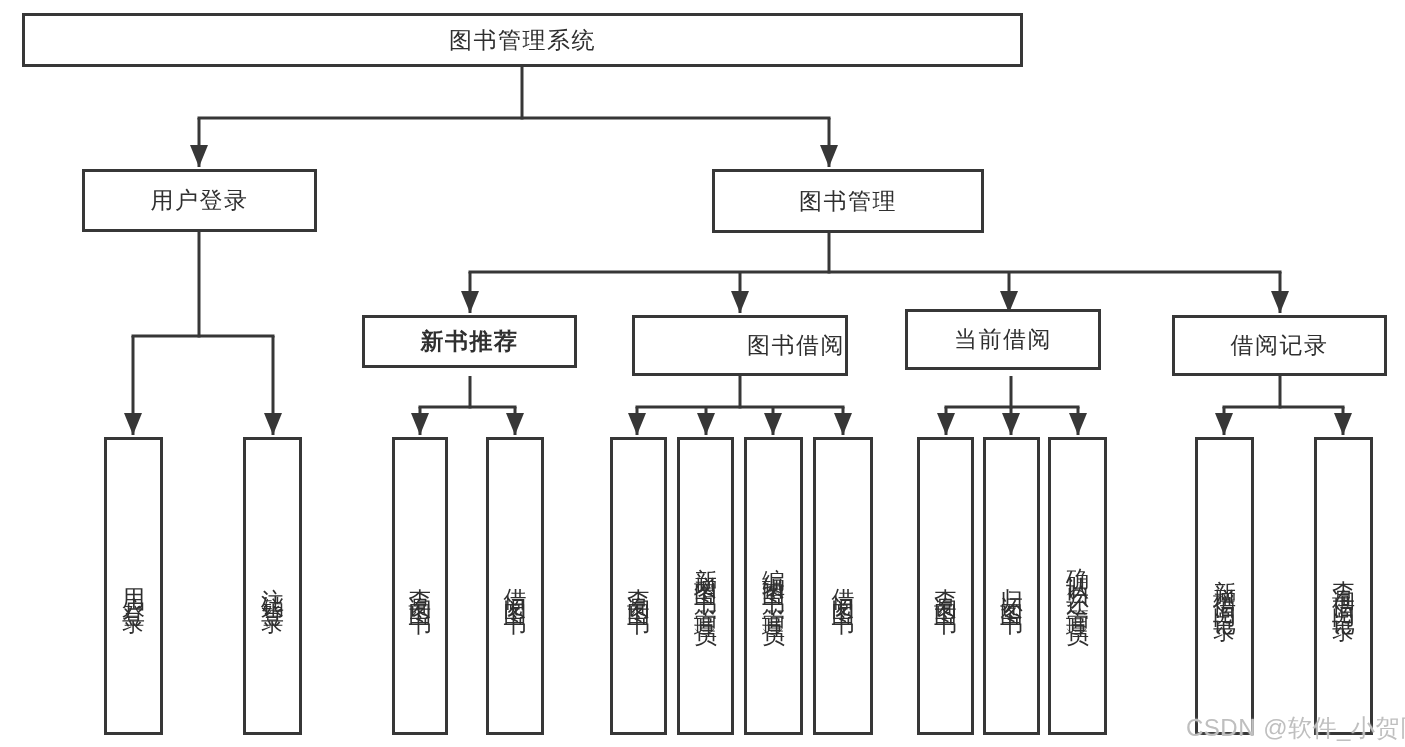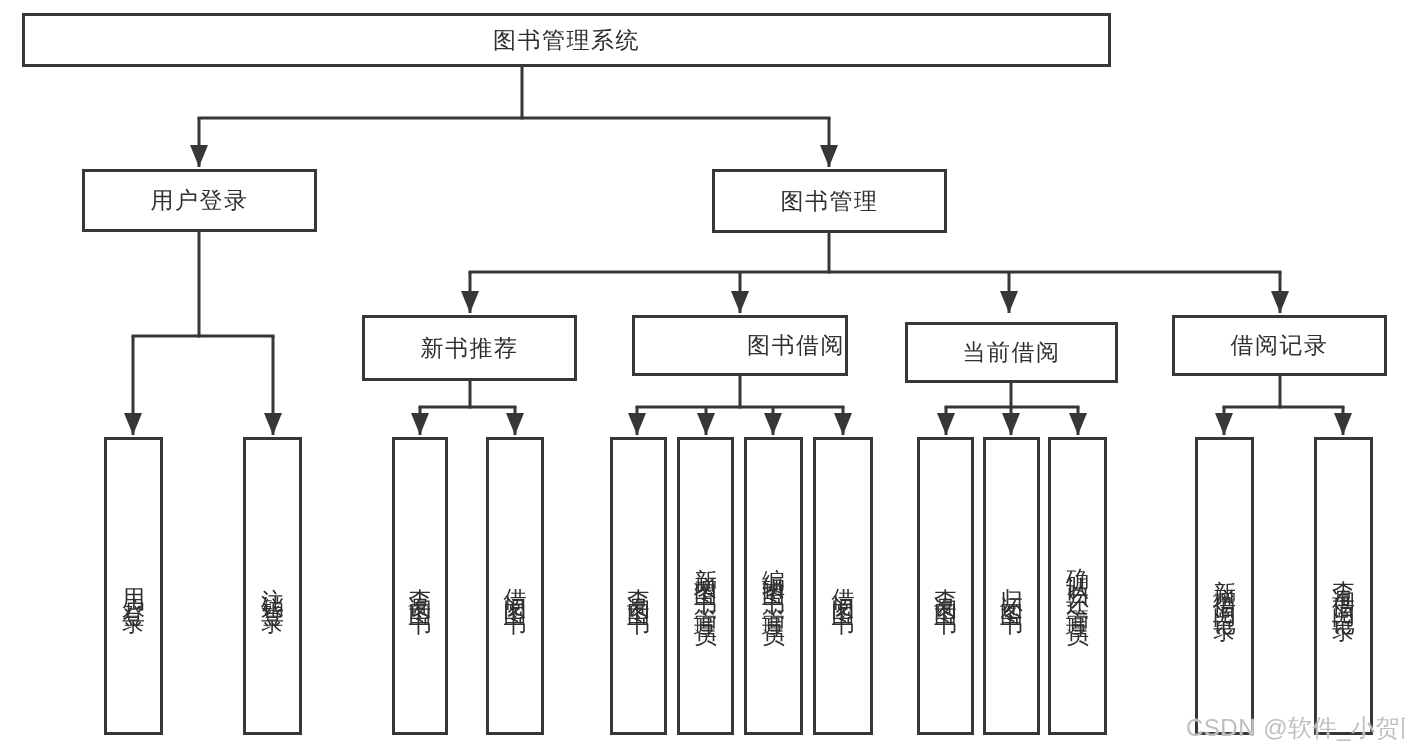"图书管理系统" div.node { width: 1089px -> 1001px }
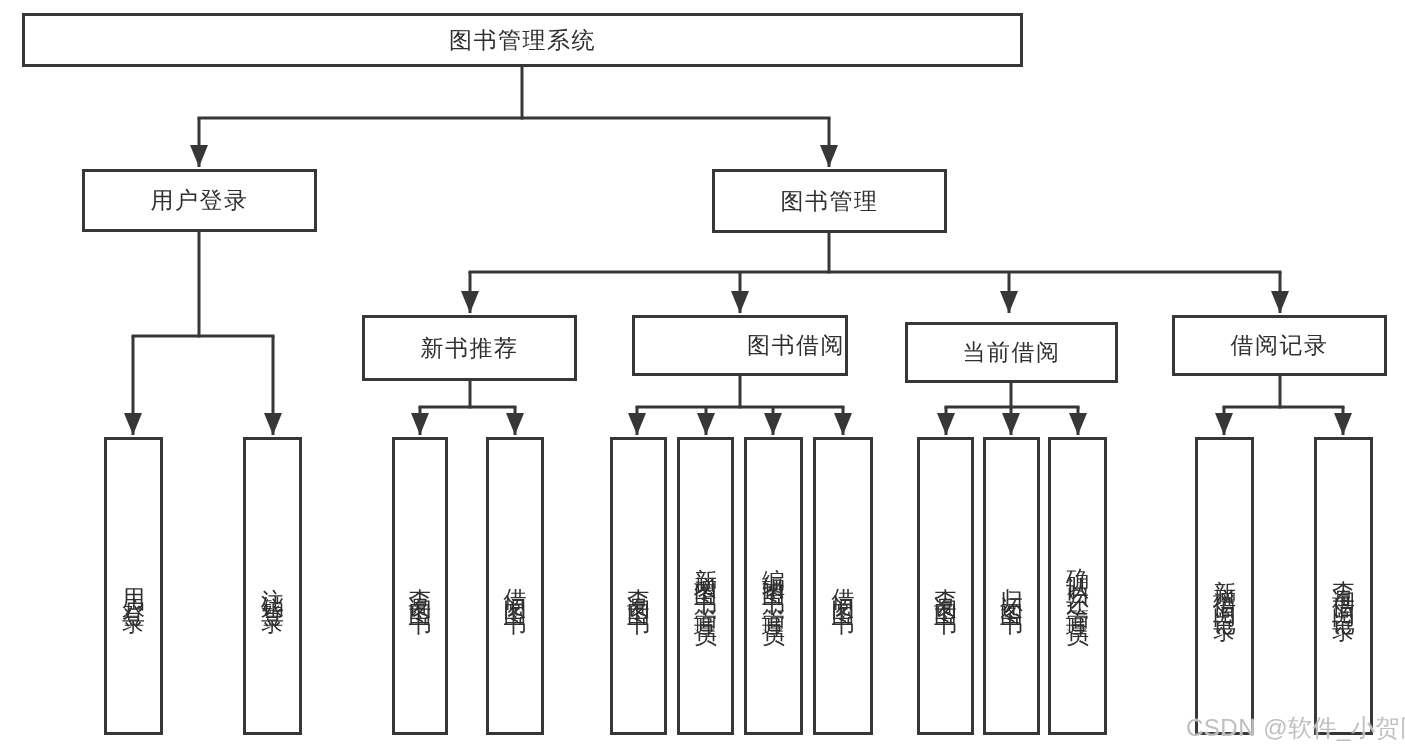"图书管理" div.node { width: 235px -> 272px }
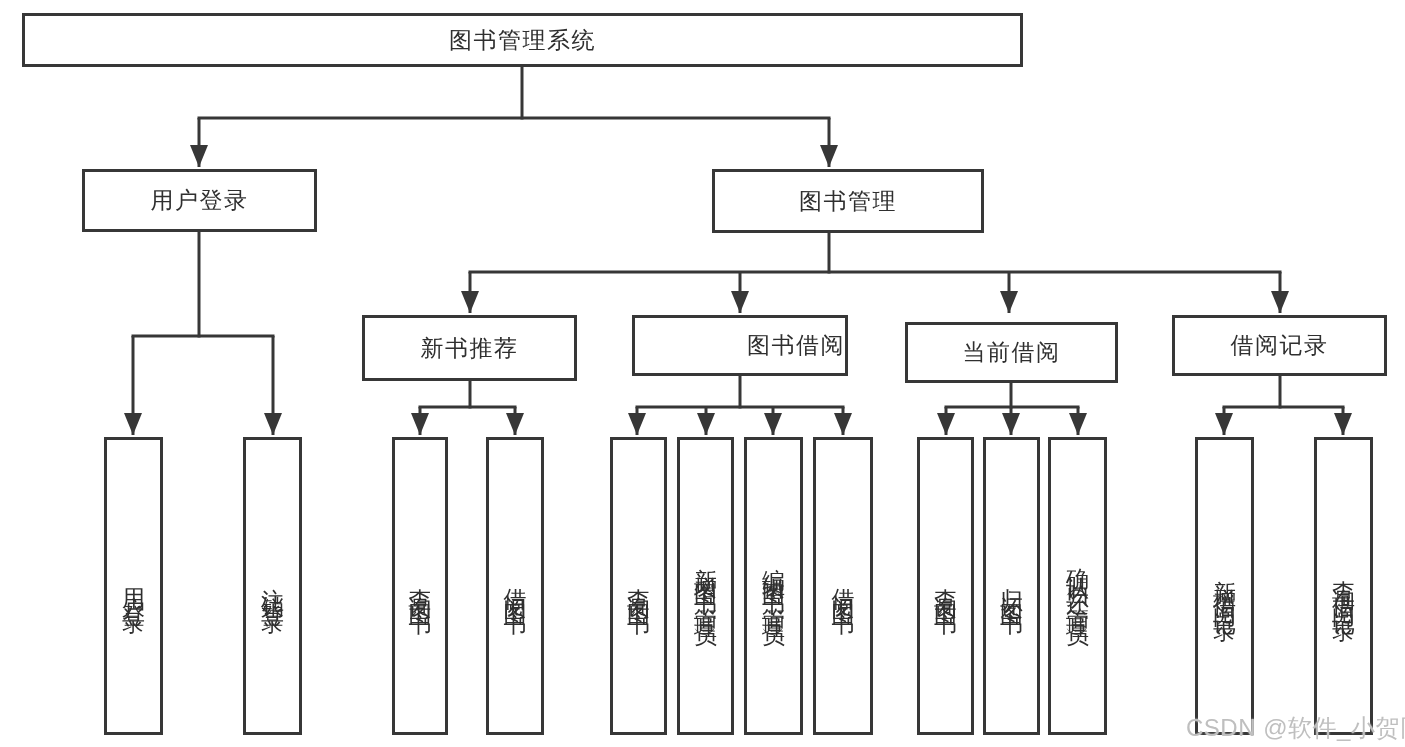"新书推荐" div.node { font-weight: none -> bold; height: 66px -> 53px }
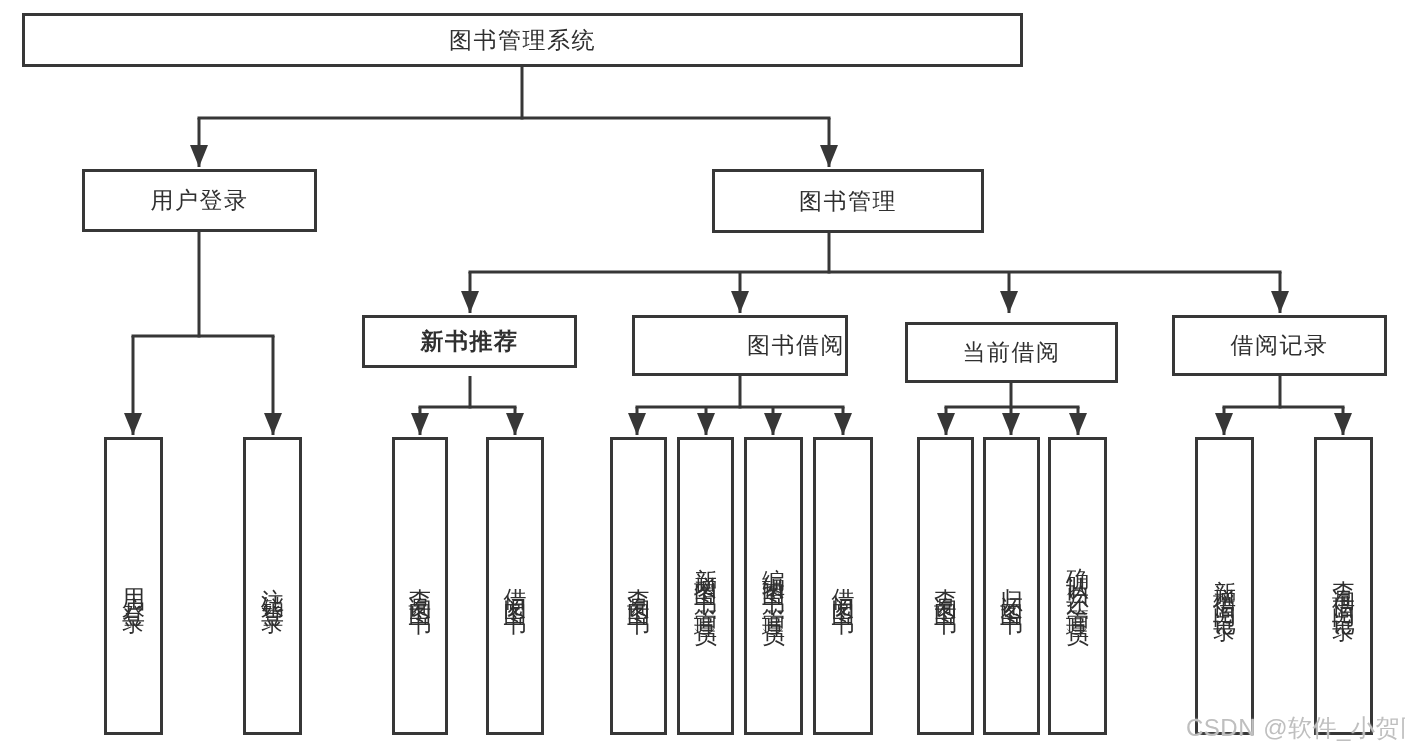"当前借阅" div.node { top: 322px -> 309px; width: 213px -> 196px }
